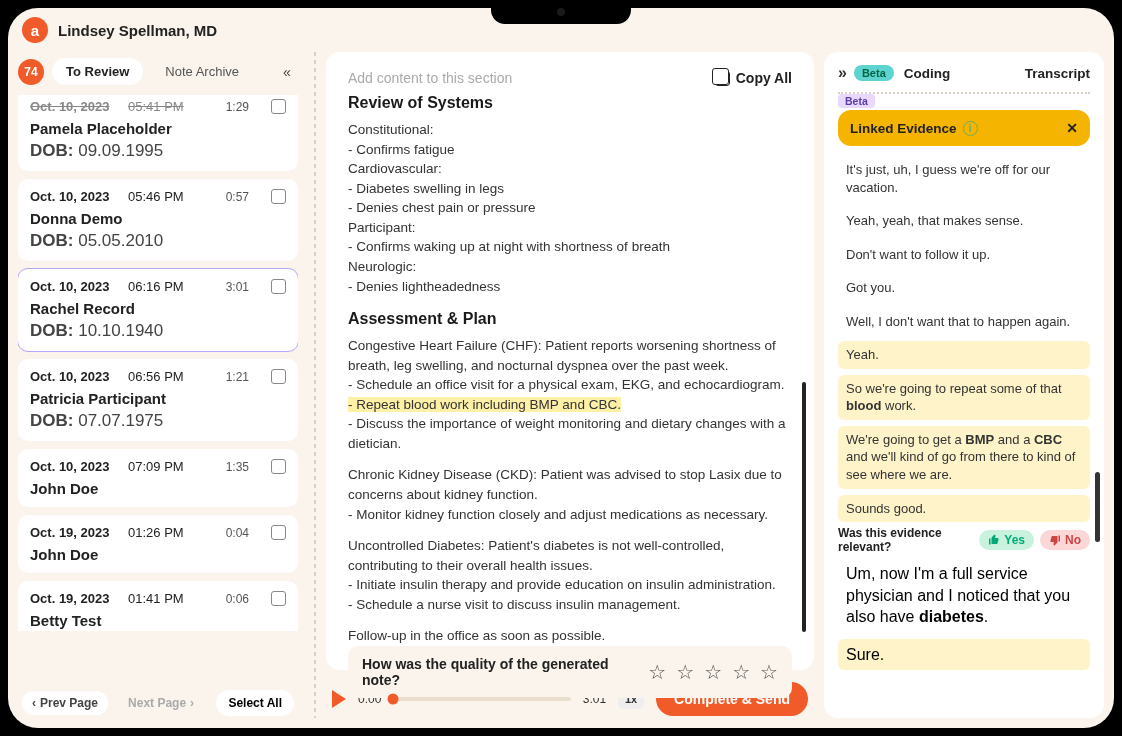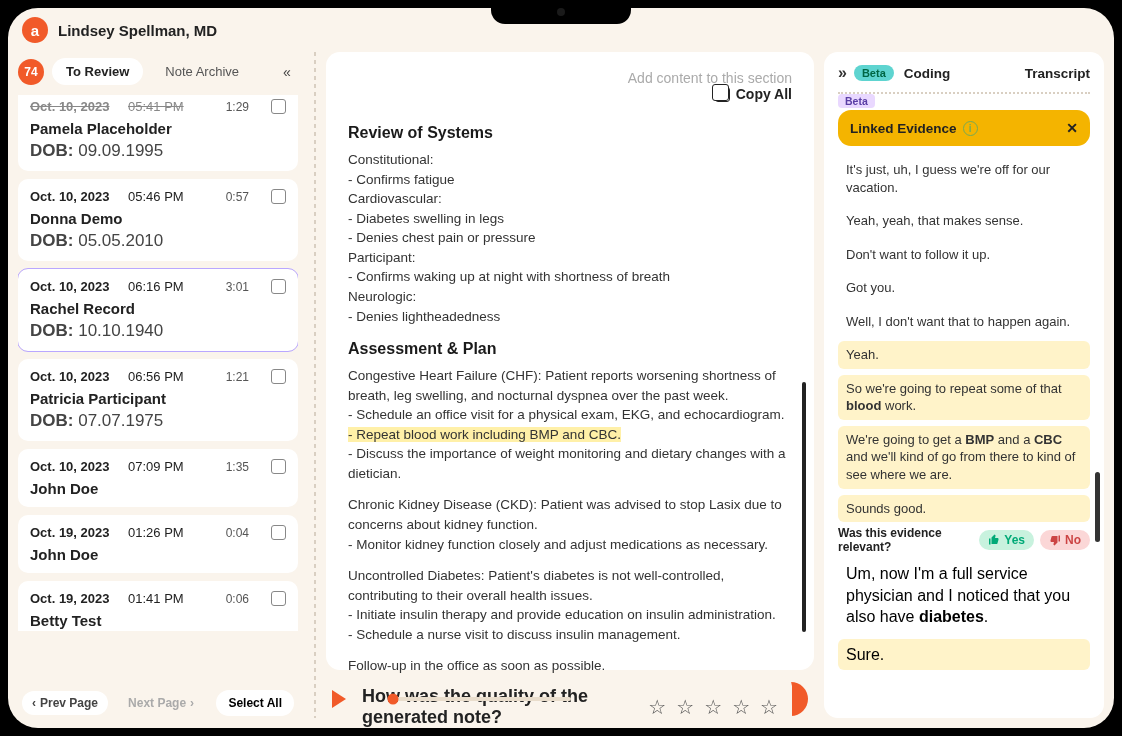"Add content to this section" .note-head { align-items: flex-end -> center; flex-direction: column -> none; margin-bottom: 16px -> 2px }
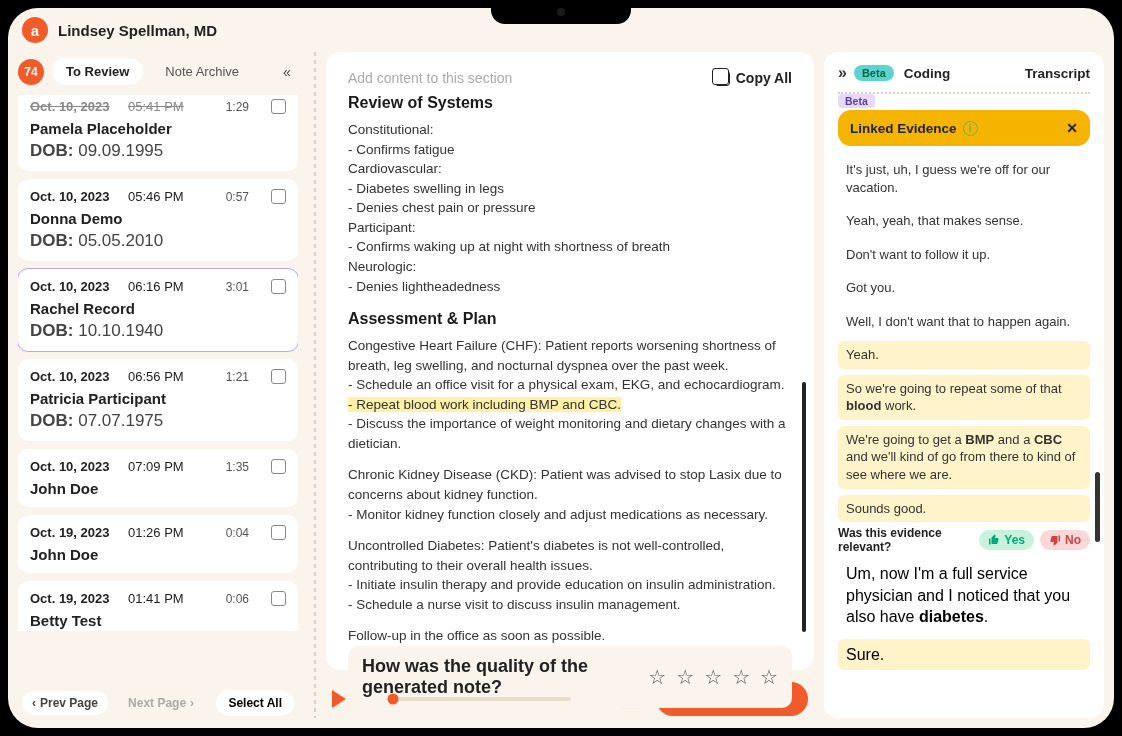"How was the quality of" .rating .q { font-size: 18px -> 14px }
